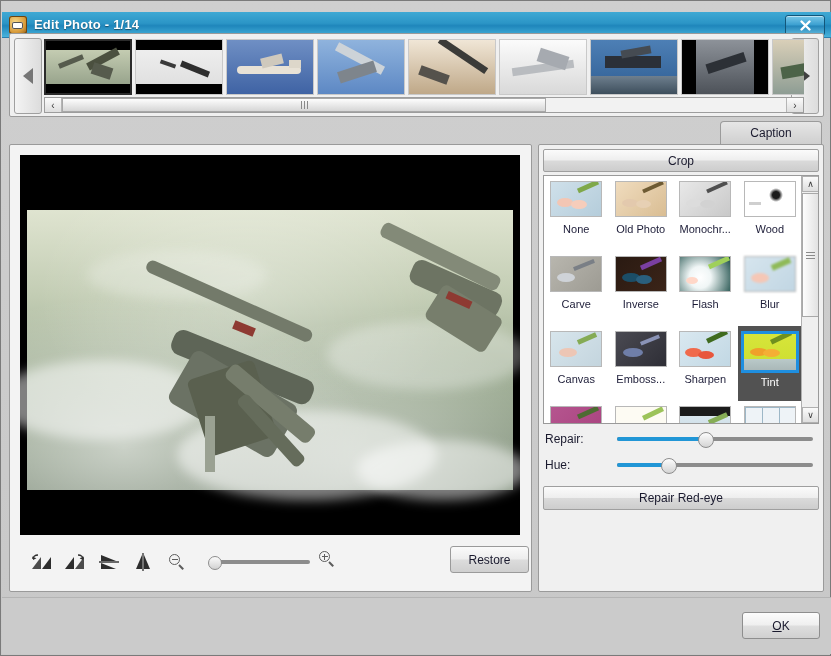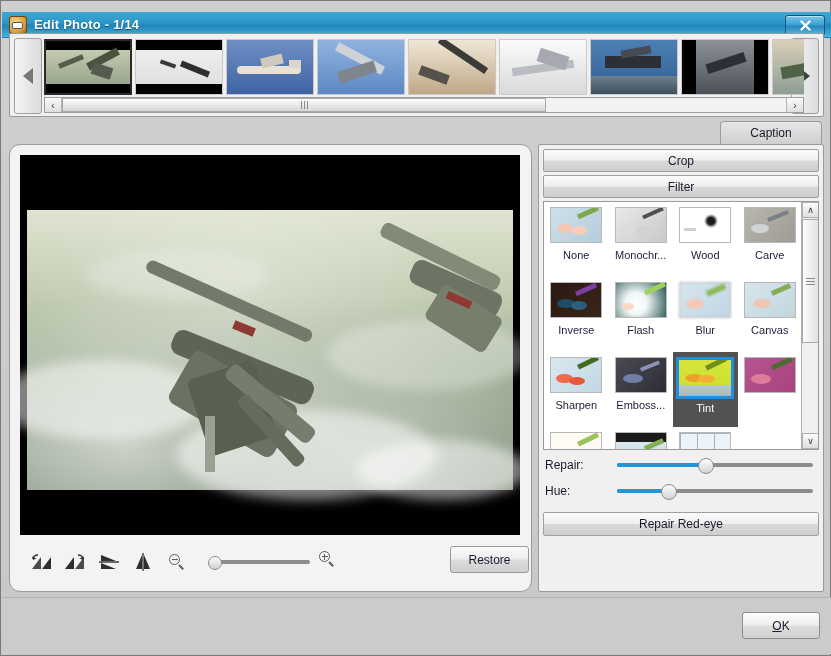"Filter" div.acc-btn { html: <div>Filter</div> -> none }
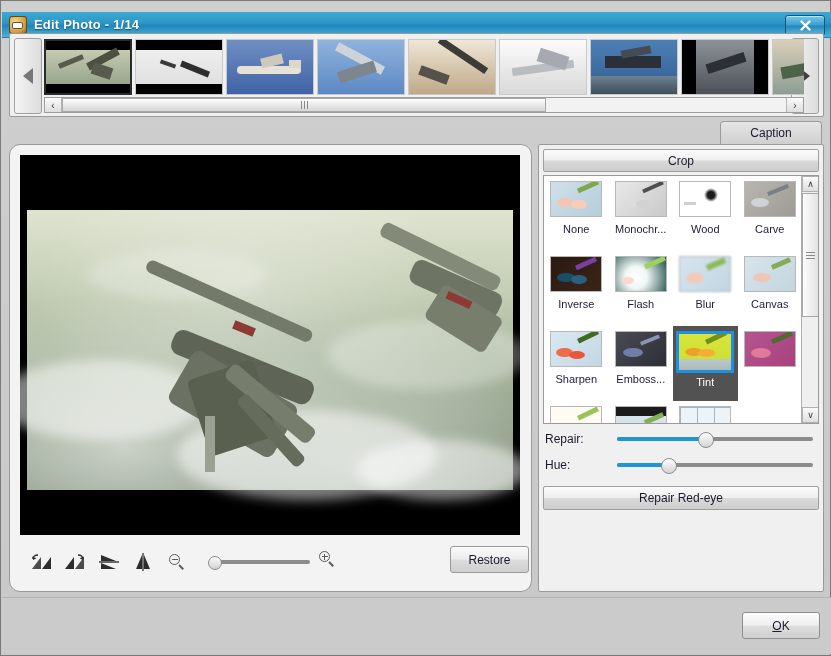"Old Photo" div.fcell { html: none -> <div> <div> <div></div> <div></div> <div></div> </div> <div>Old Photo</div> </div> }
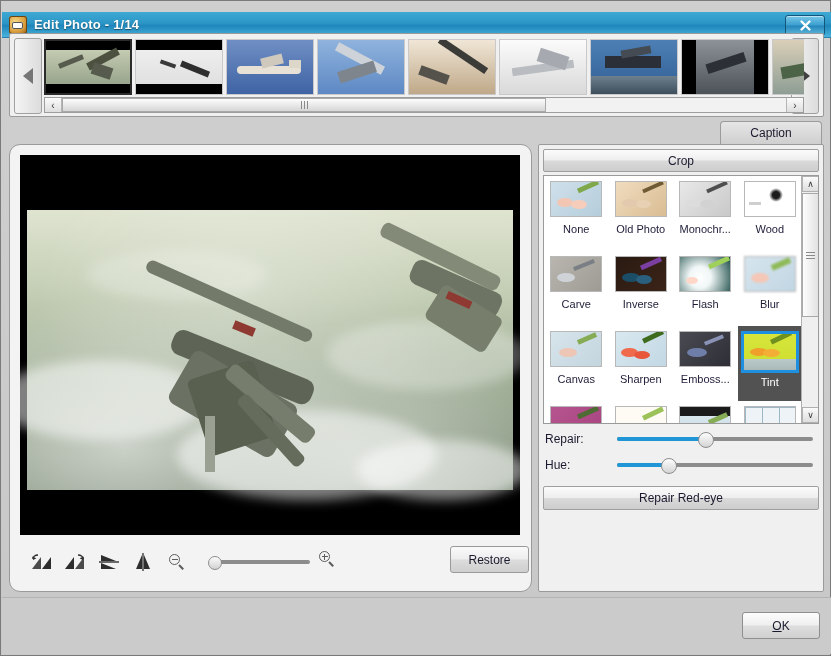"Sharpen" div.fcell { order: before "Emboss..." -> after "Emboss..." }
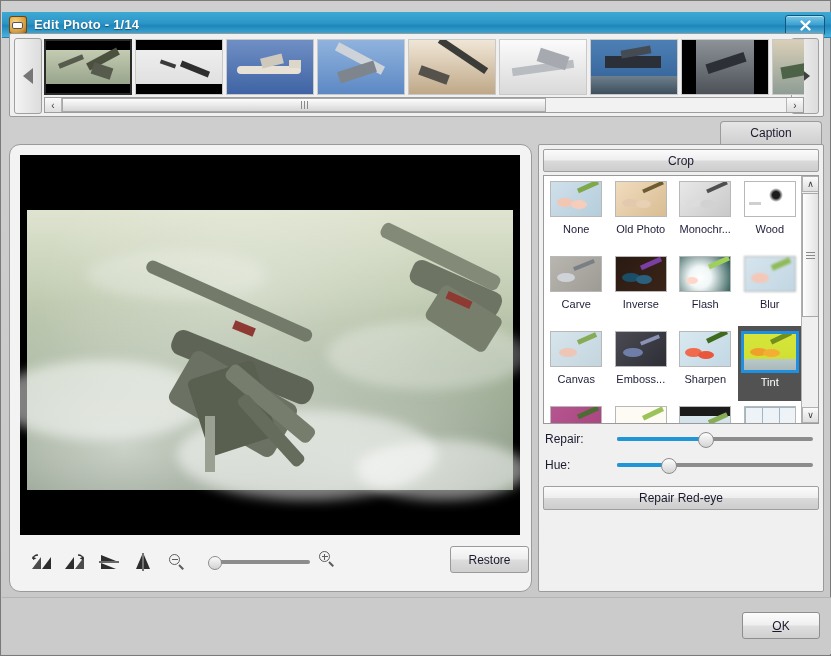"Restore" .left-panel { border-radius: 11px -> 2px }
